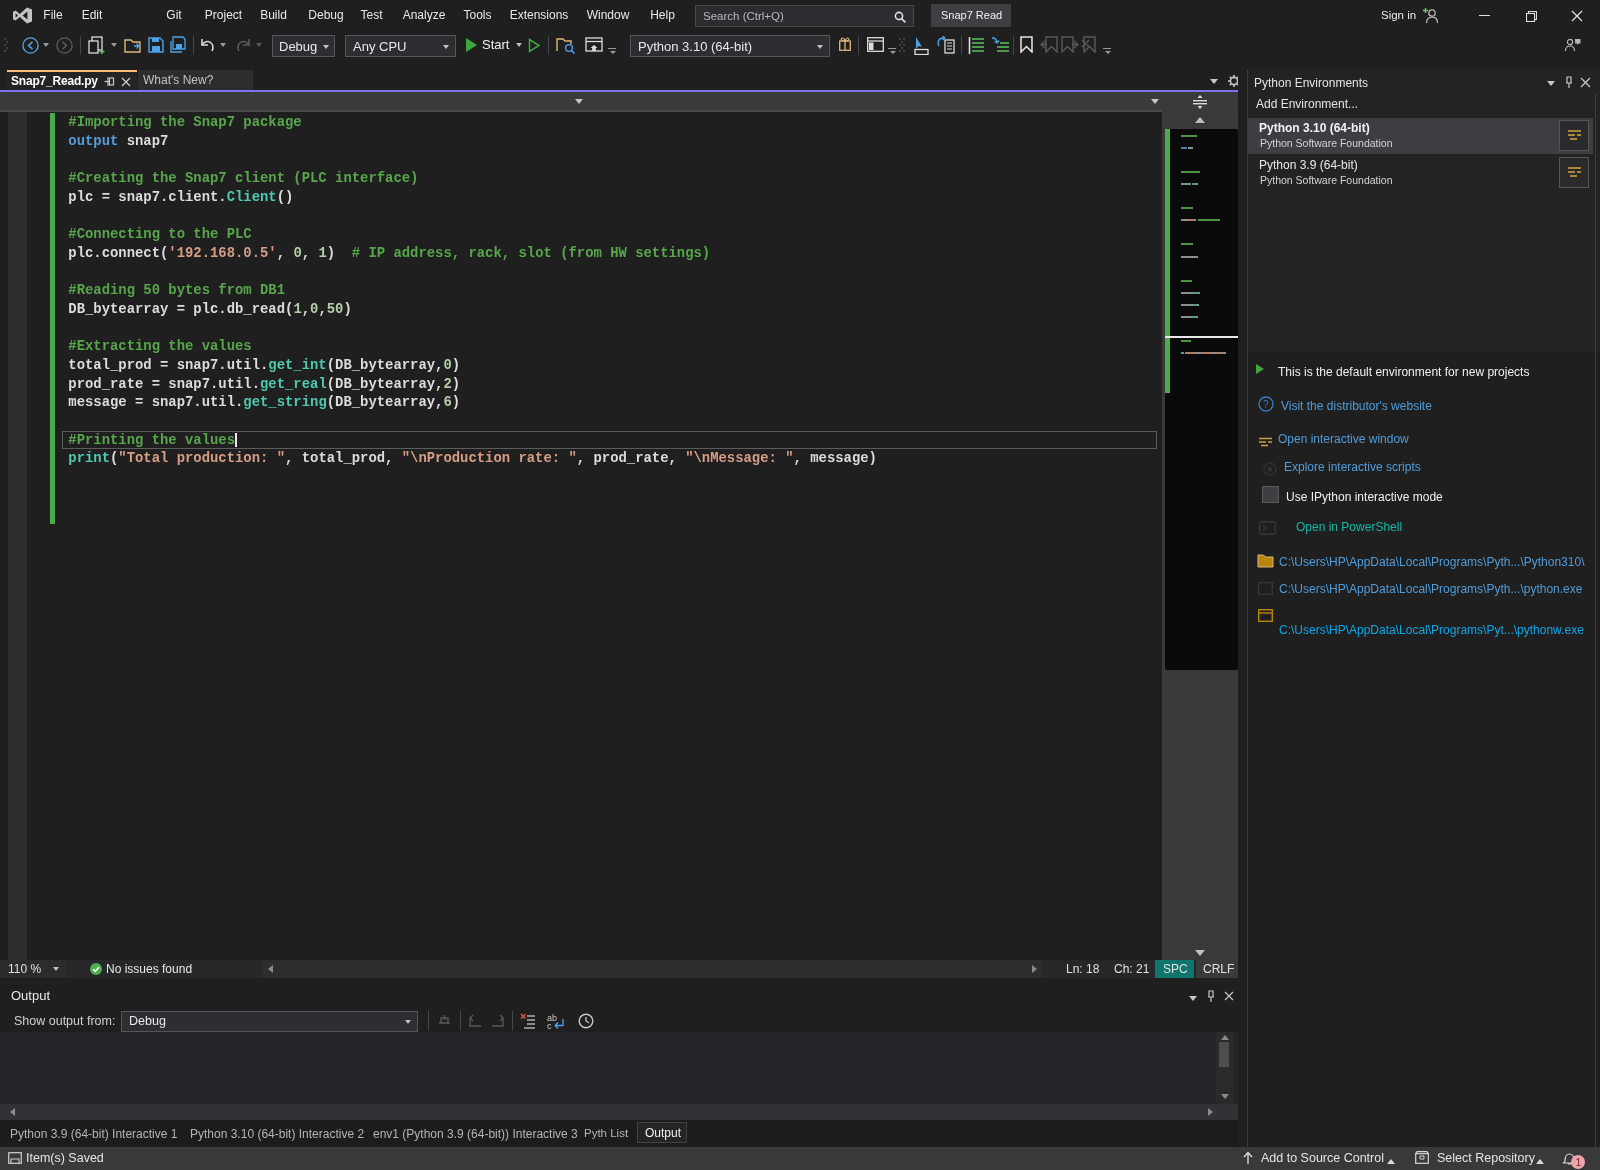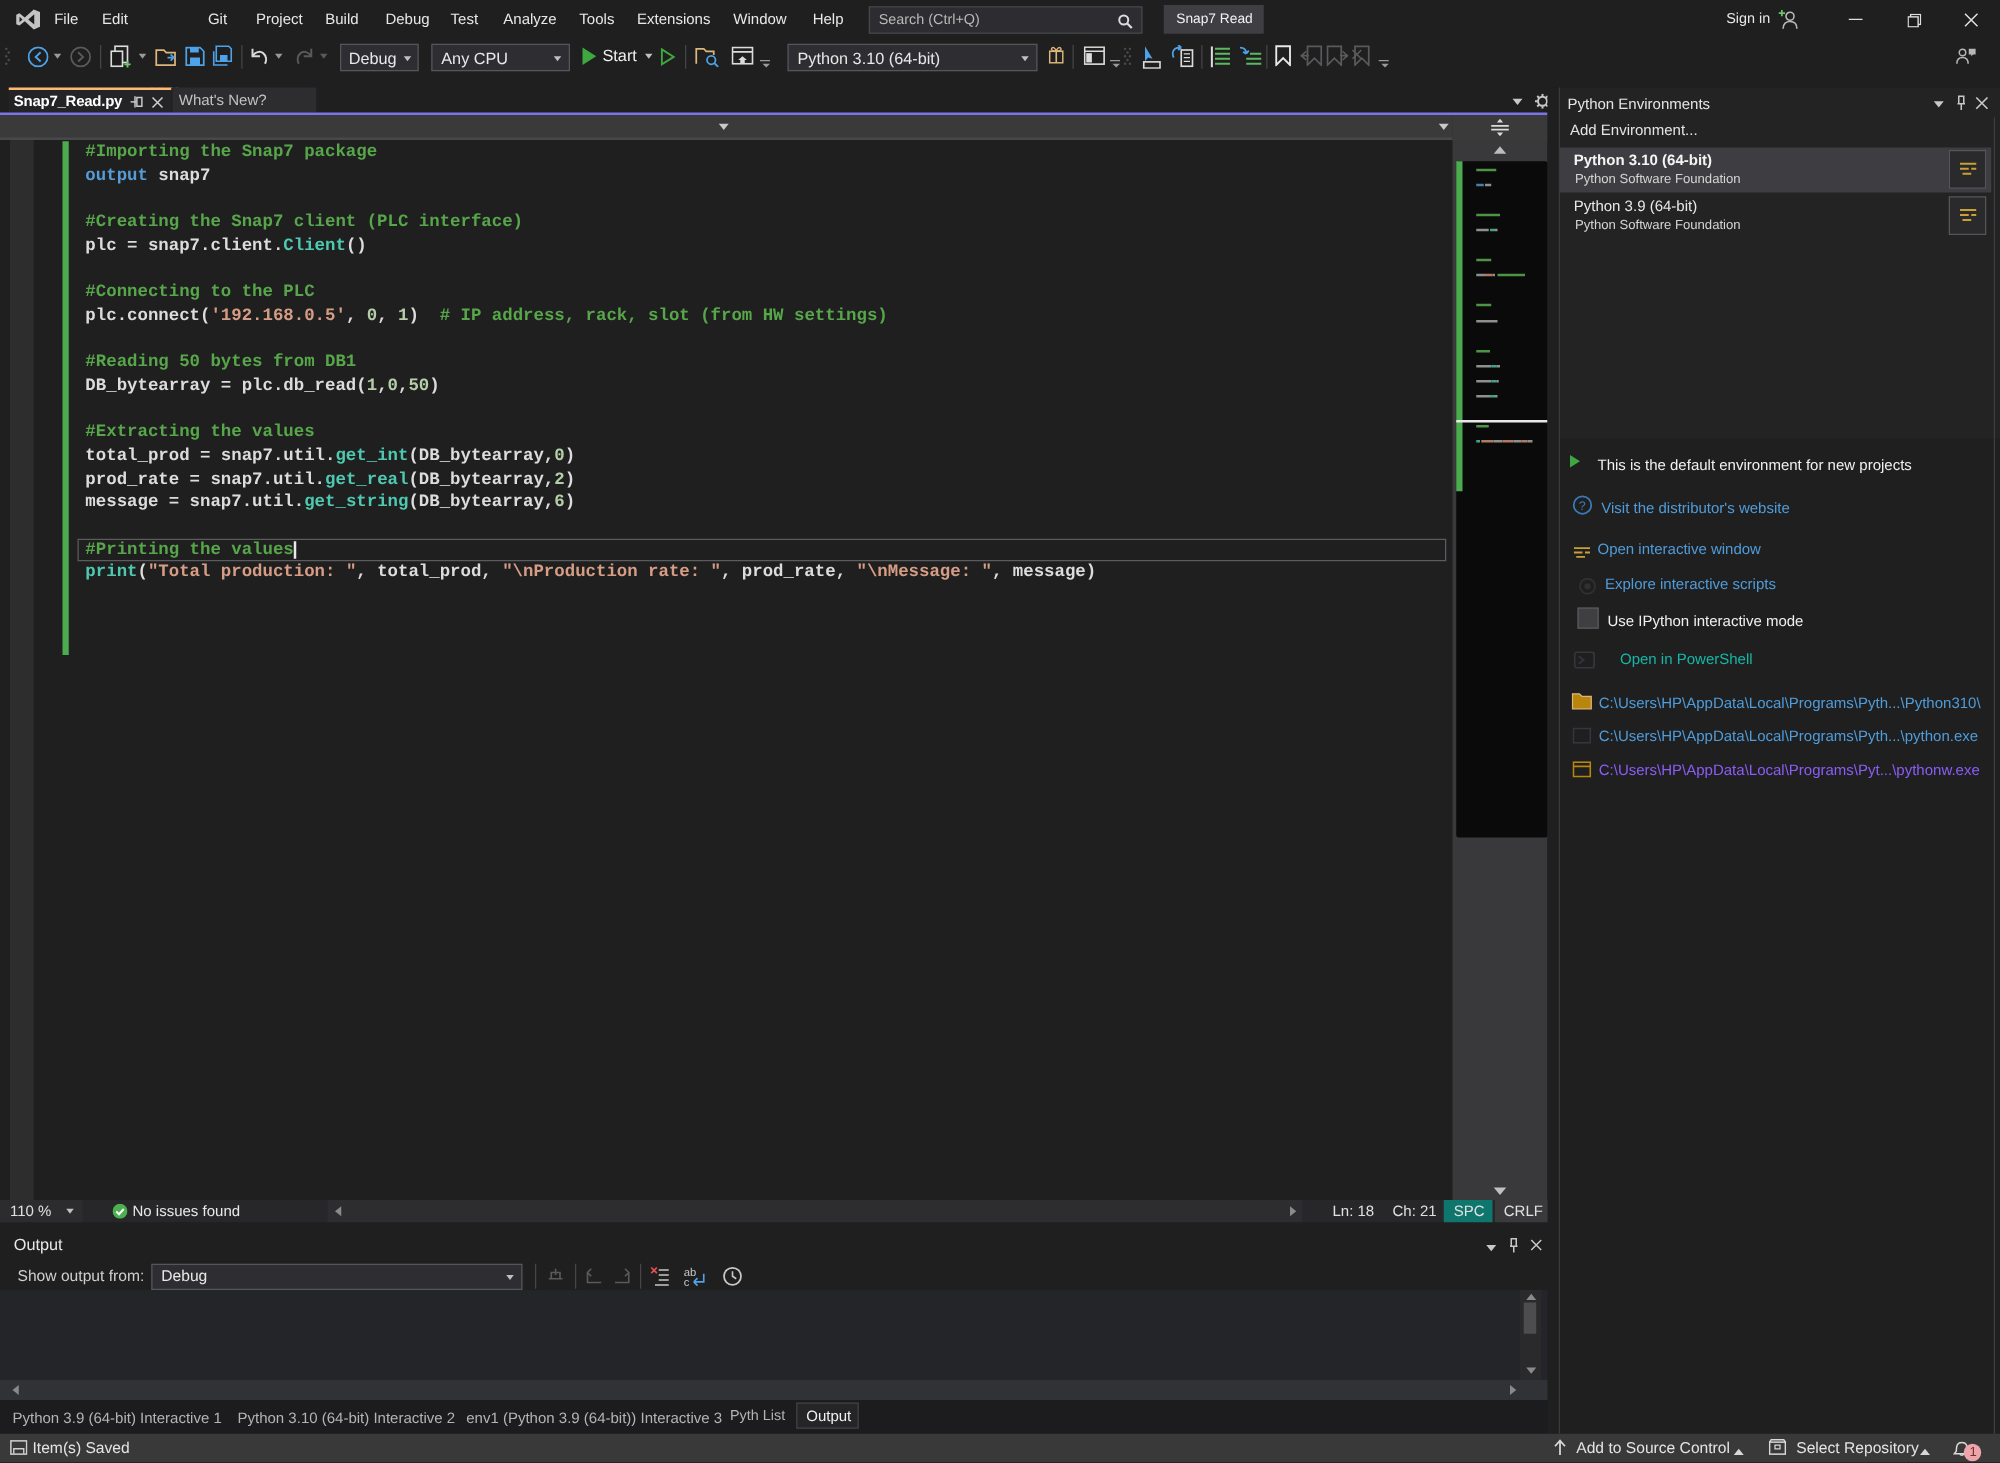"C:\Users\HP\AppData\Local\Programs\Pyt.." span { color: #8b5cf6 -> #0ea5e9; top: 258px -> 272px }
